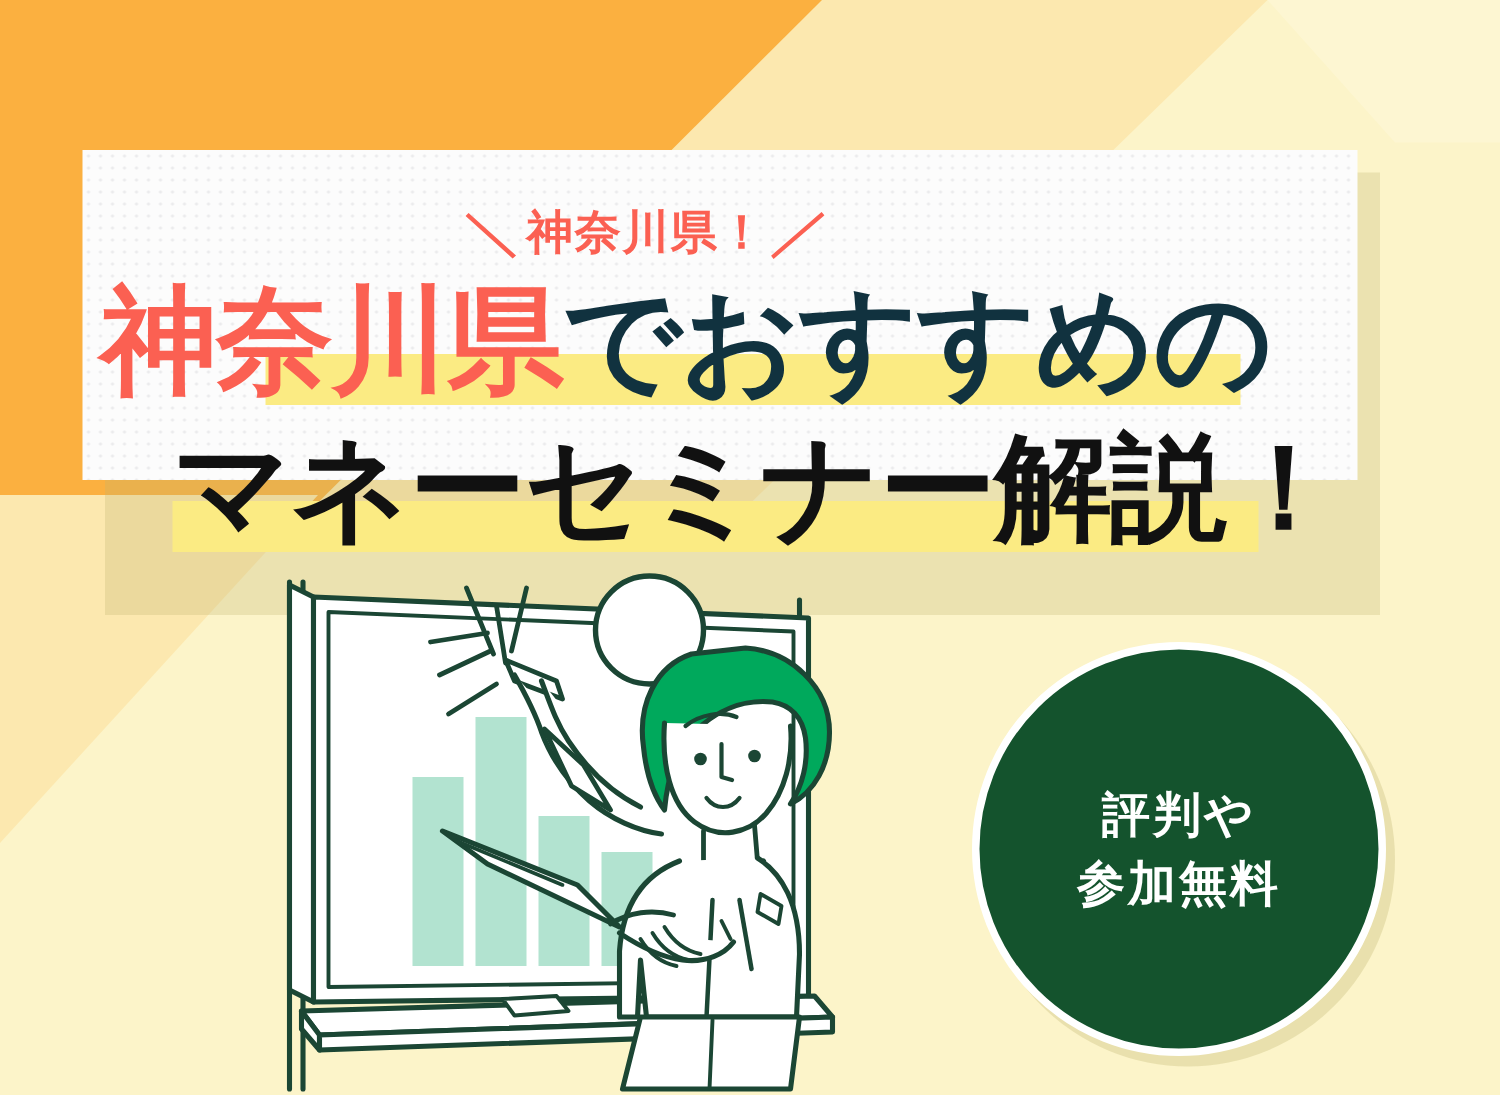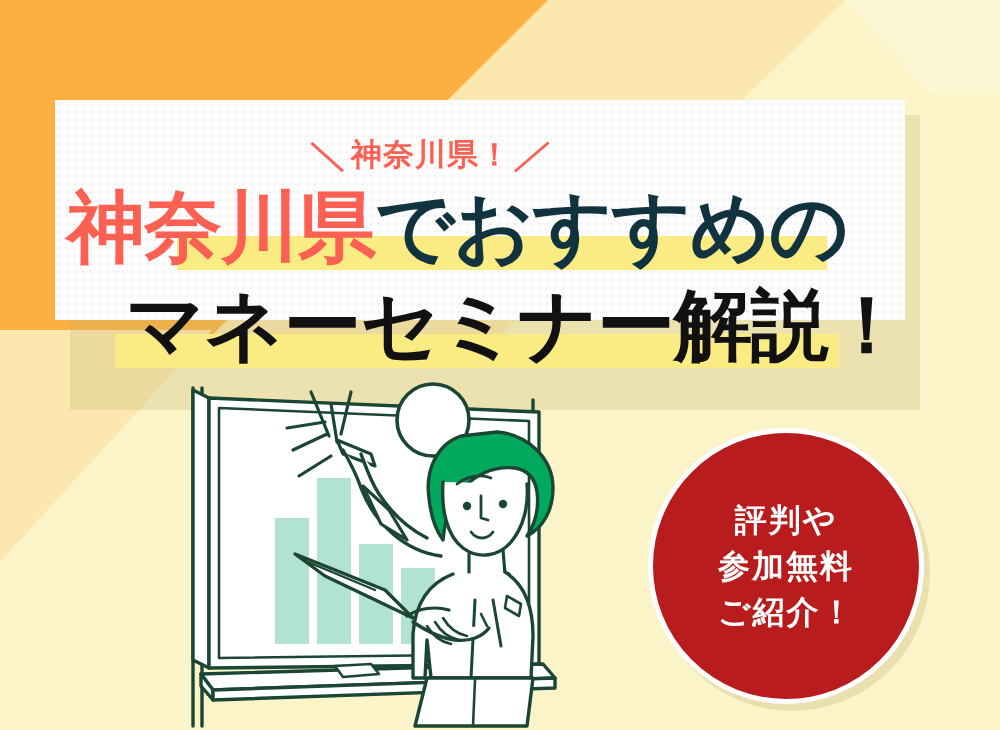"マネーセミナー解説！" .hl-line-2 { text-align: right -> none }
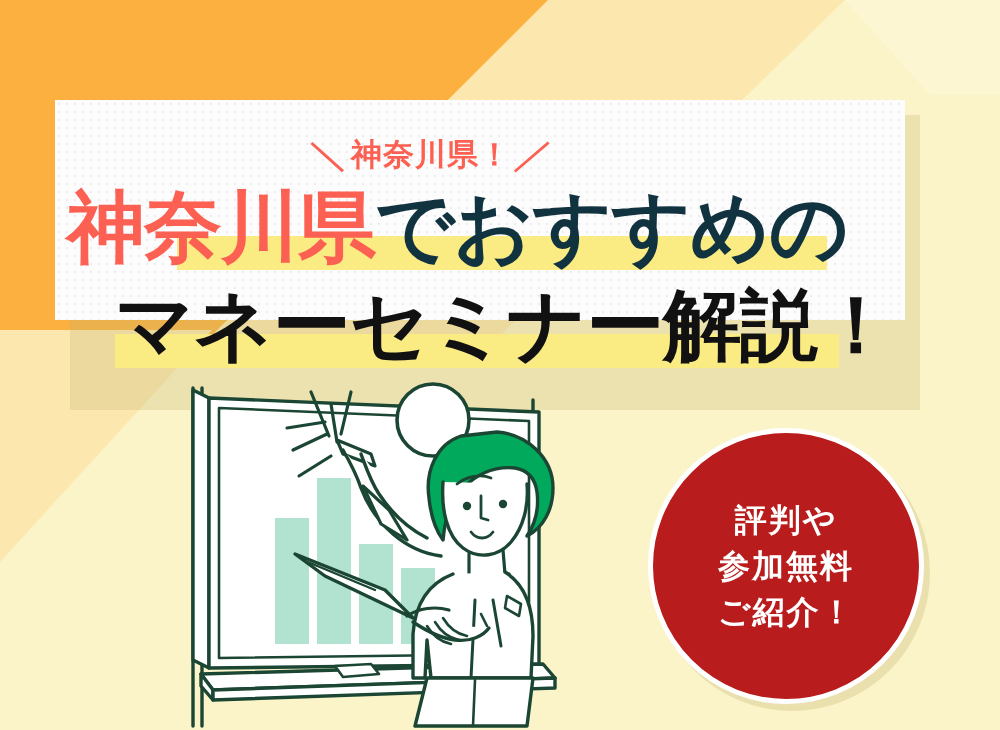"評判や" .circle-badge { background: #b91c1c -> #14532d }
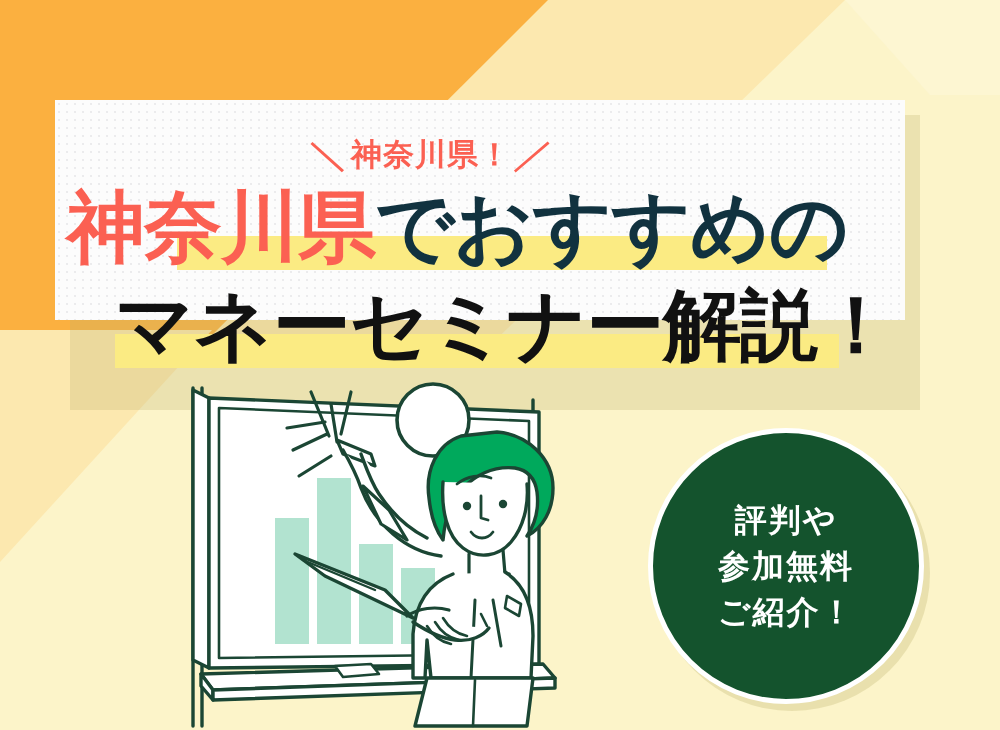"ご紹介！" div.bline { html: <div>ご紹介！</div> -> none }
